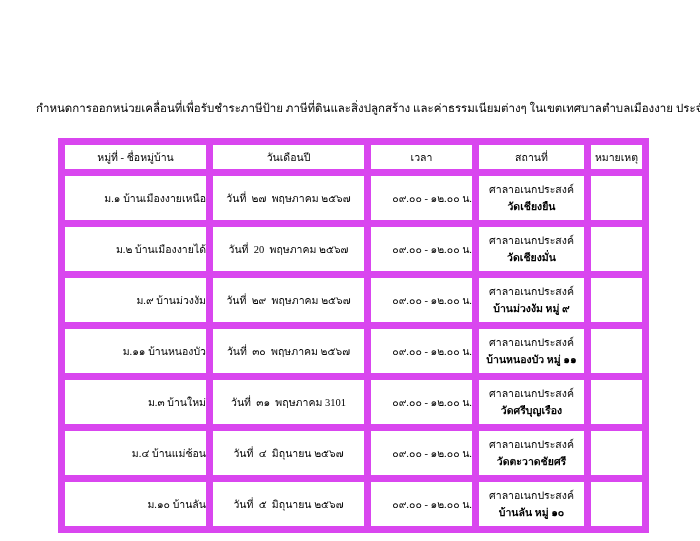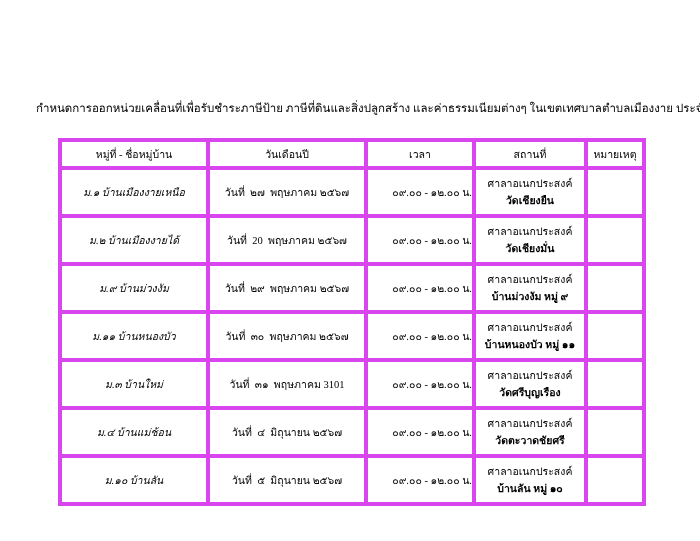"หมู่ที่ - ชื่อหมู่บ้าน" table.schedule th, table.schedule td { border: 4px solid #d946ef -> 7px solid #d946ef }
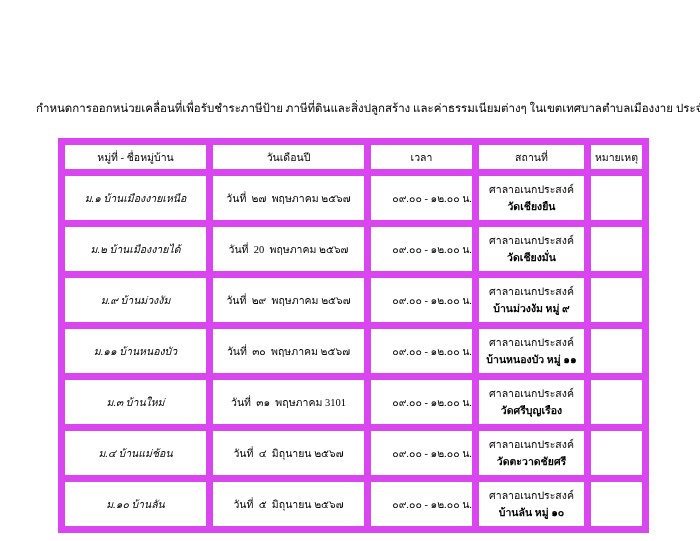"ม.๑ บ้านเมืองงายเหนือ" .cell-village { font-style: italic -> none; text-align: center -> right }
